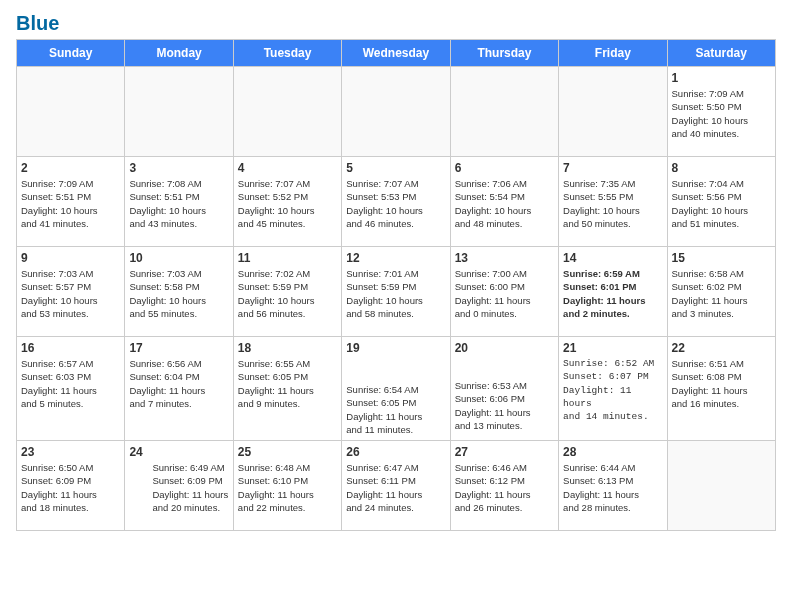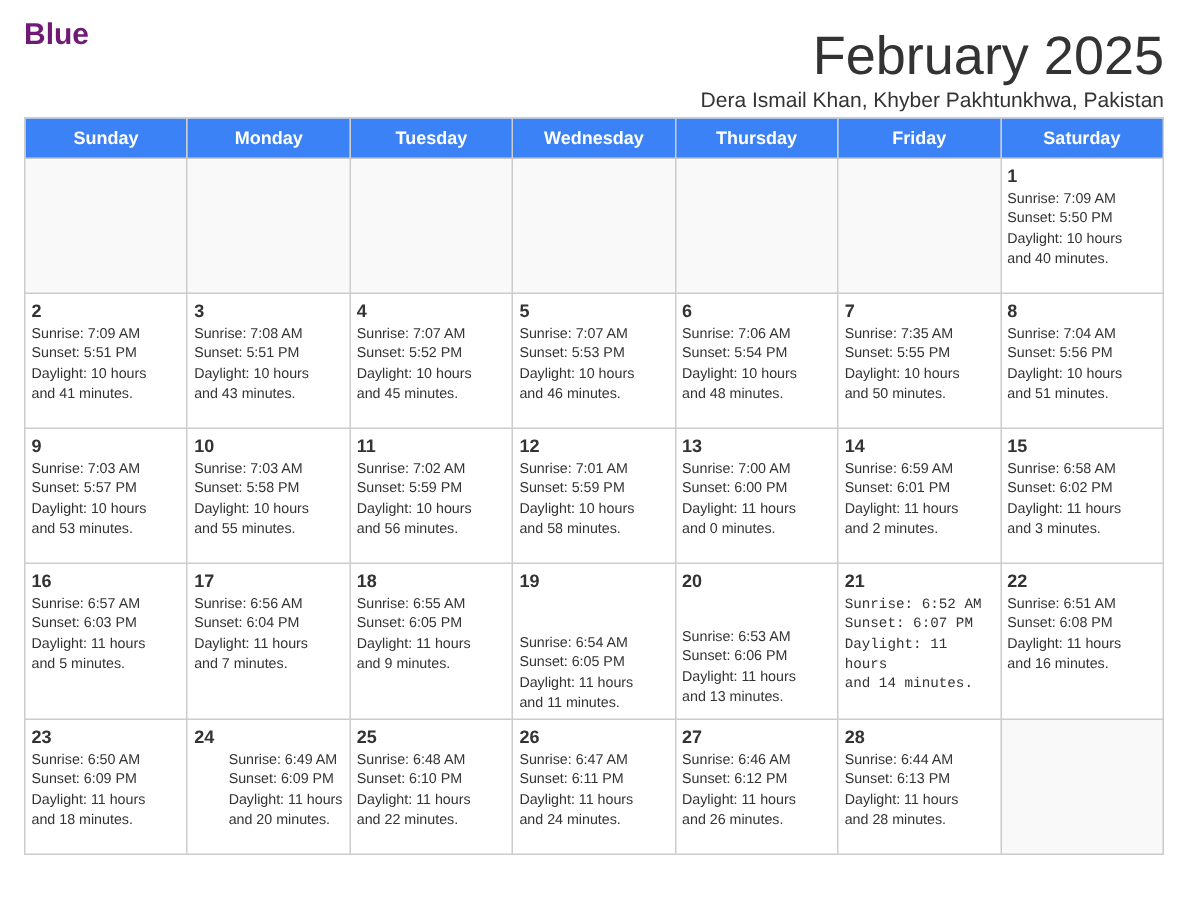"Blue" span { color: #701a75 -> #0369a1 }
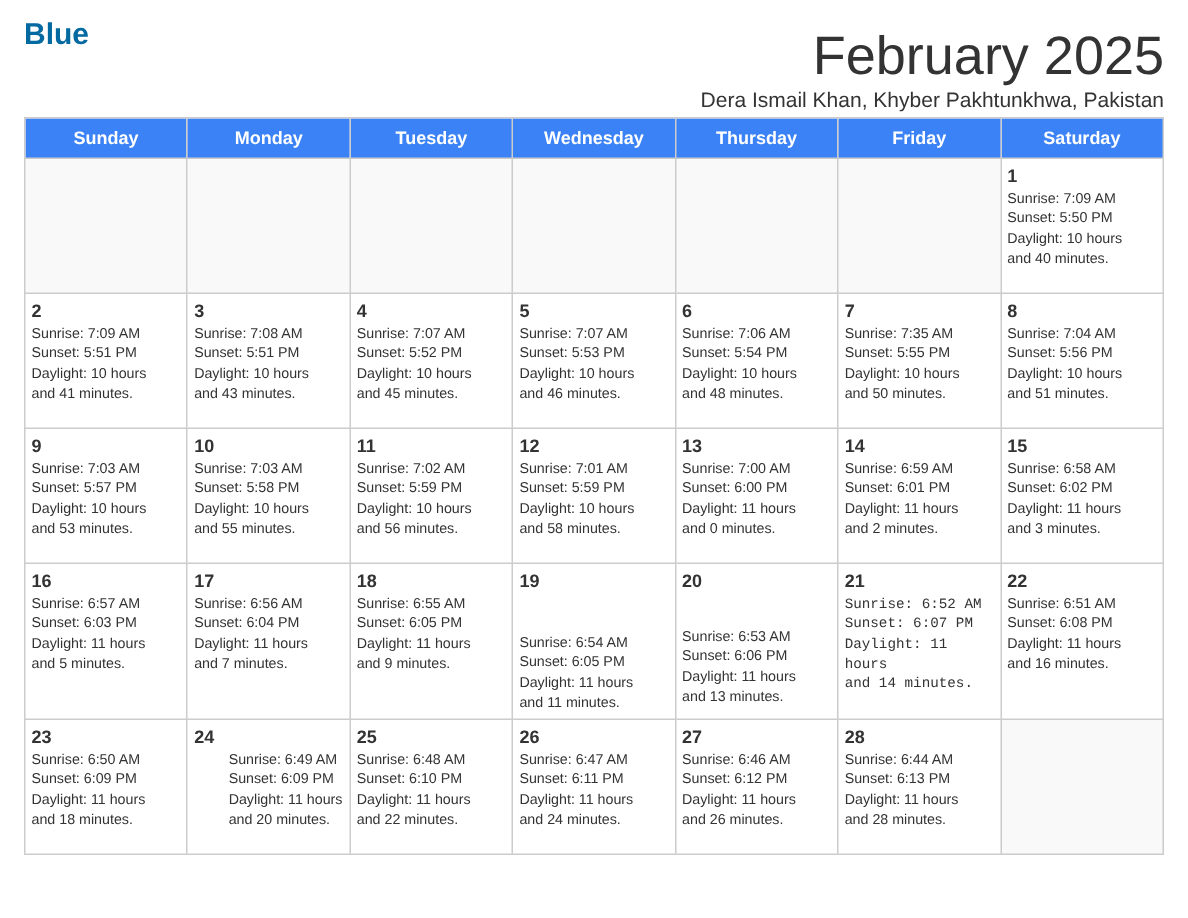"February 2025" div.title-area { html: <div> <div>February 2025</div> <div>Dera Ismail Khan, Khyber Pakhtunkhwa, Pakistan</div> </div> -> none }
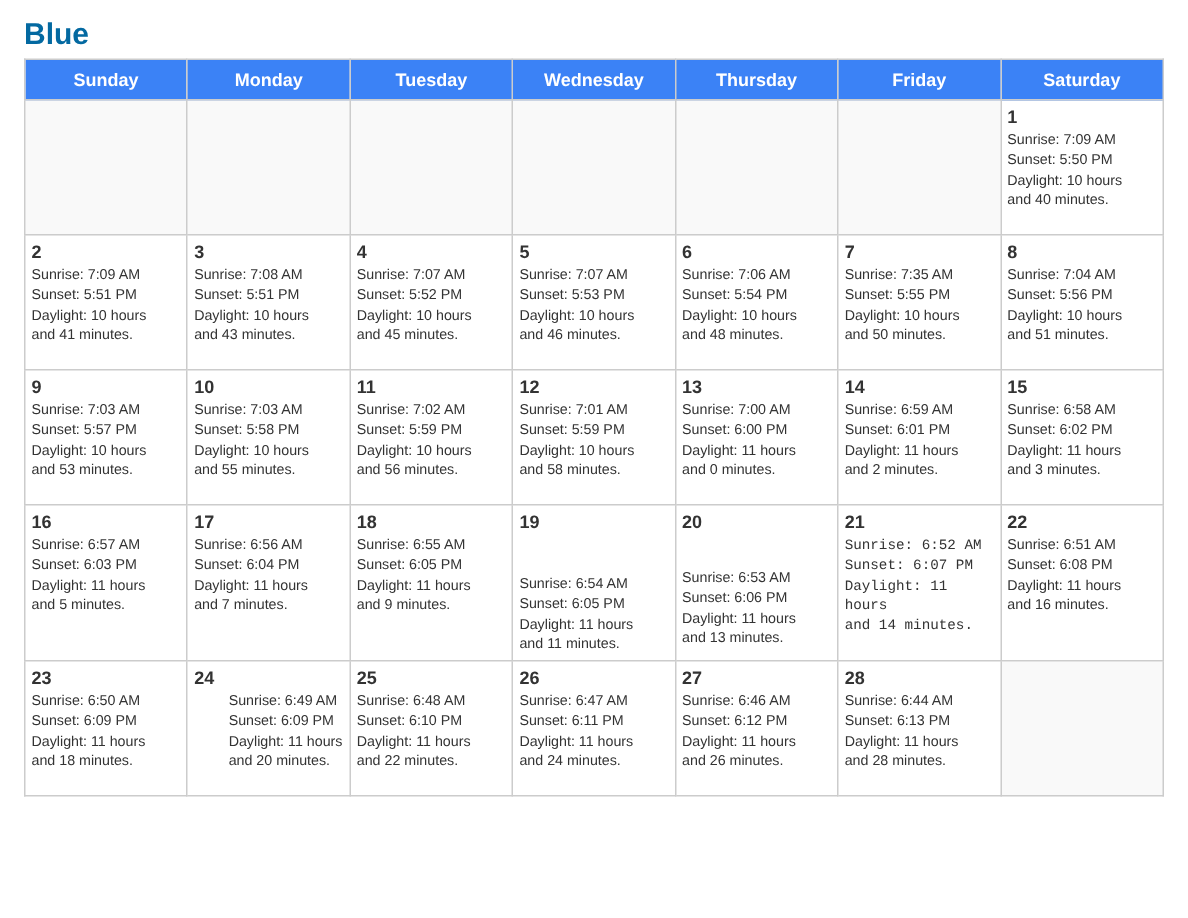"Sunrise: 6:59 AM" div.day-info { font-weight: none -> bold }
